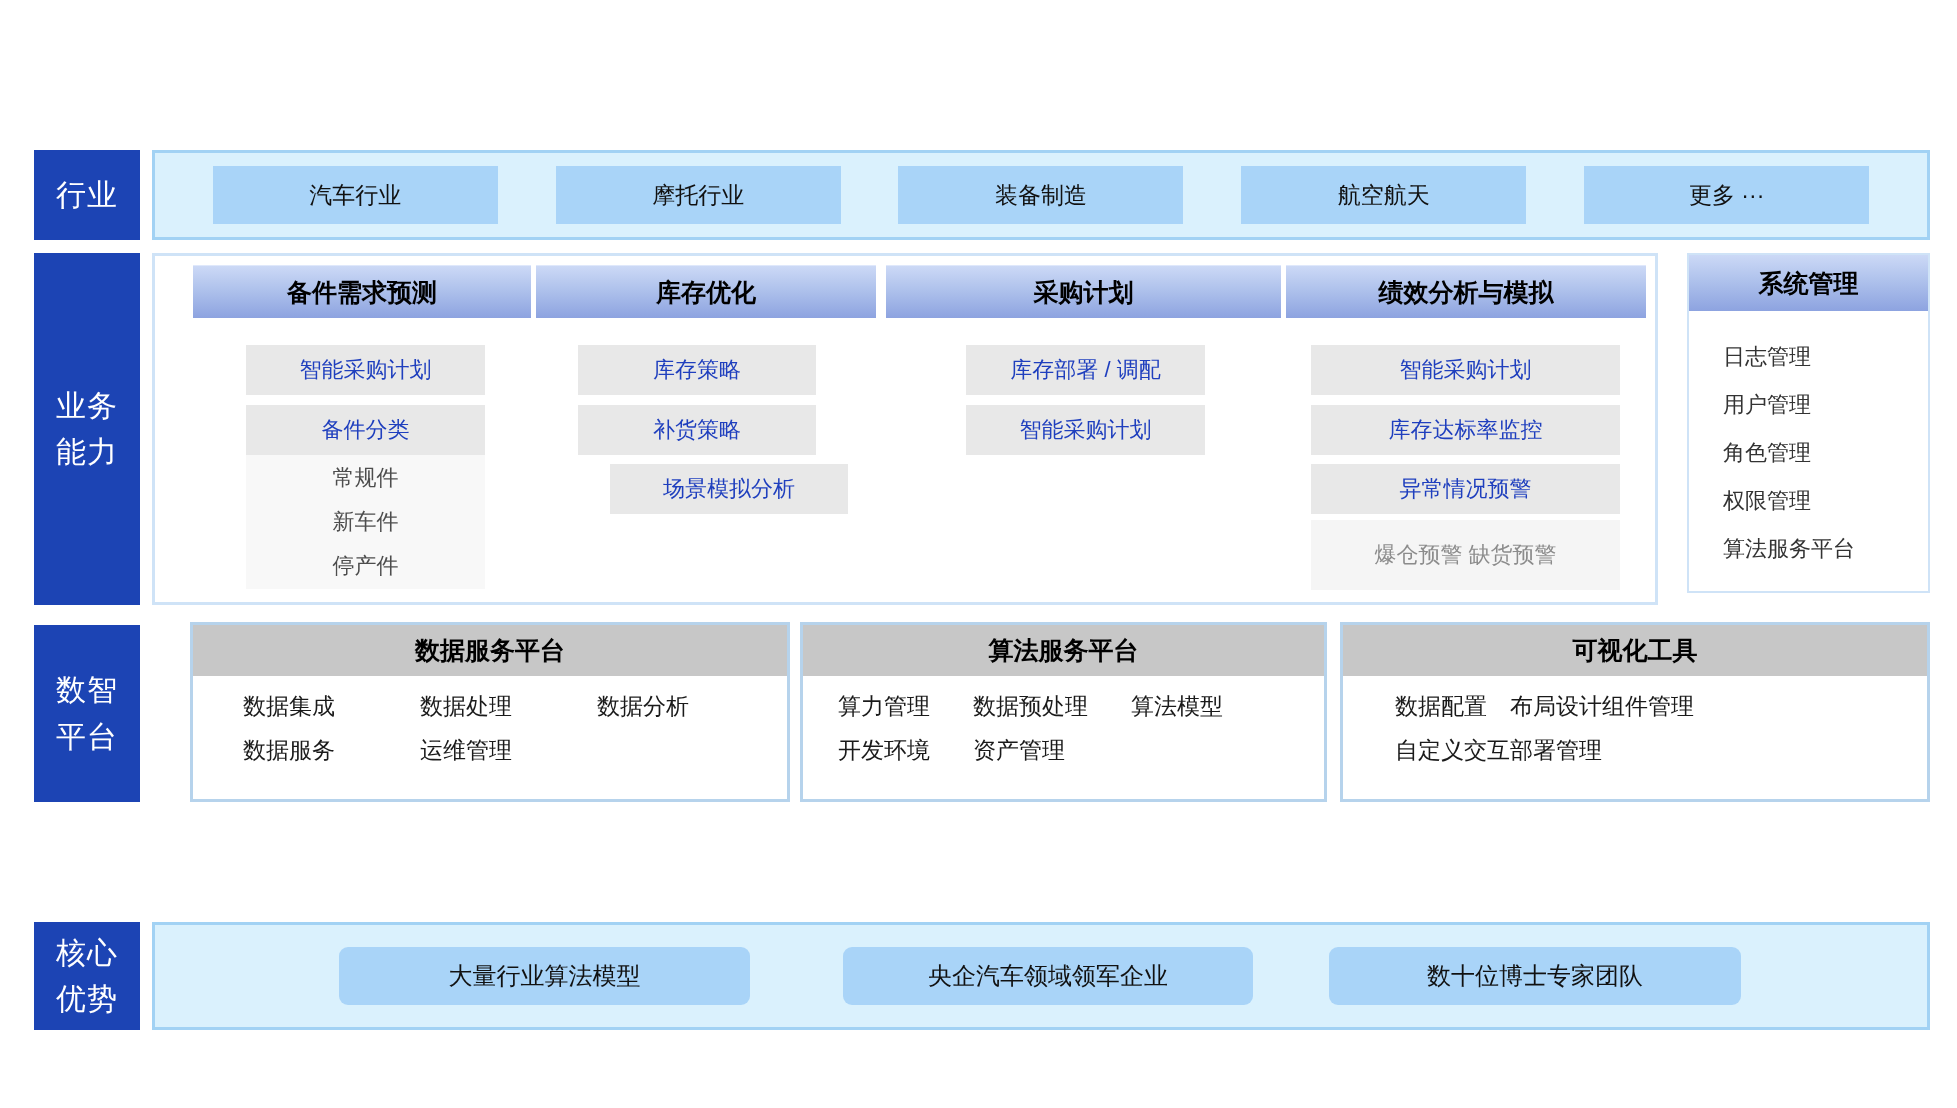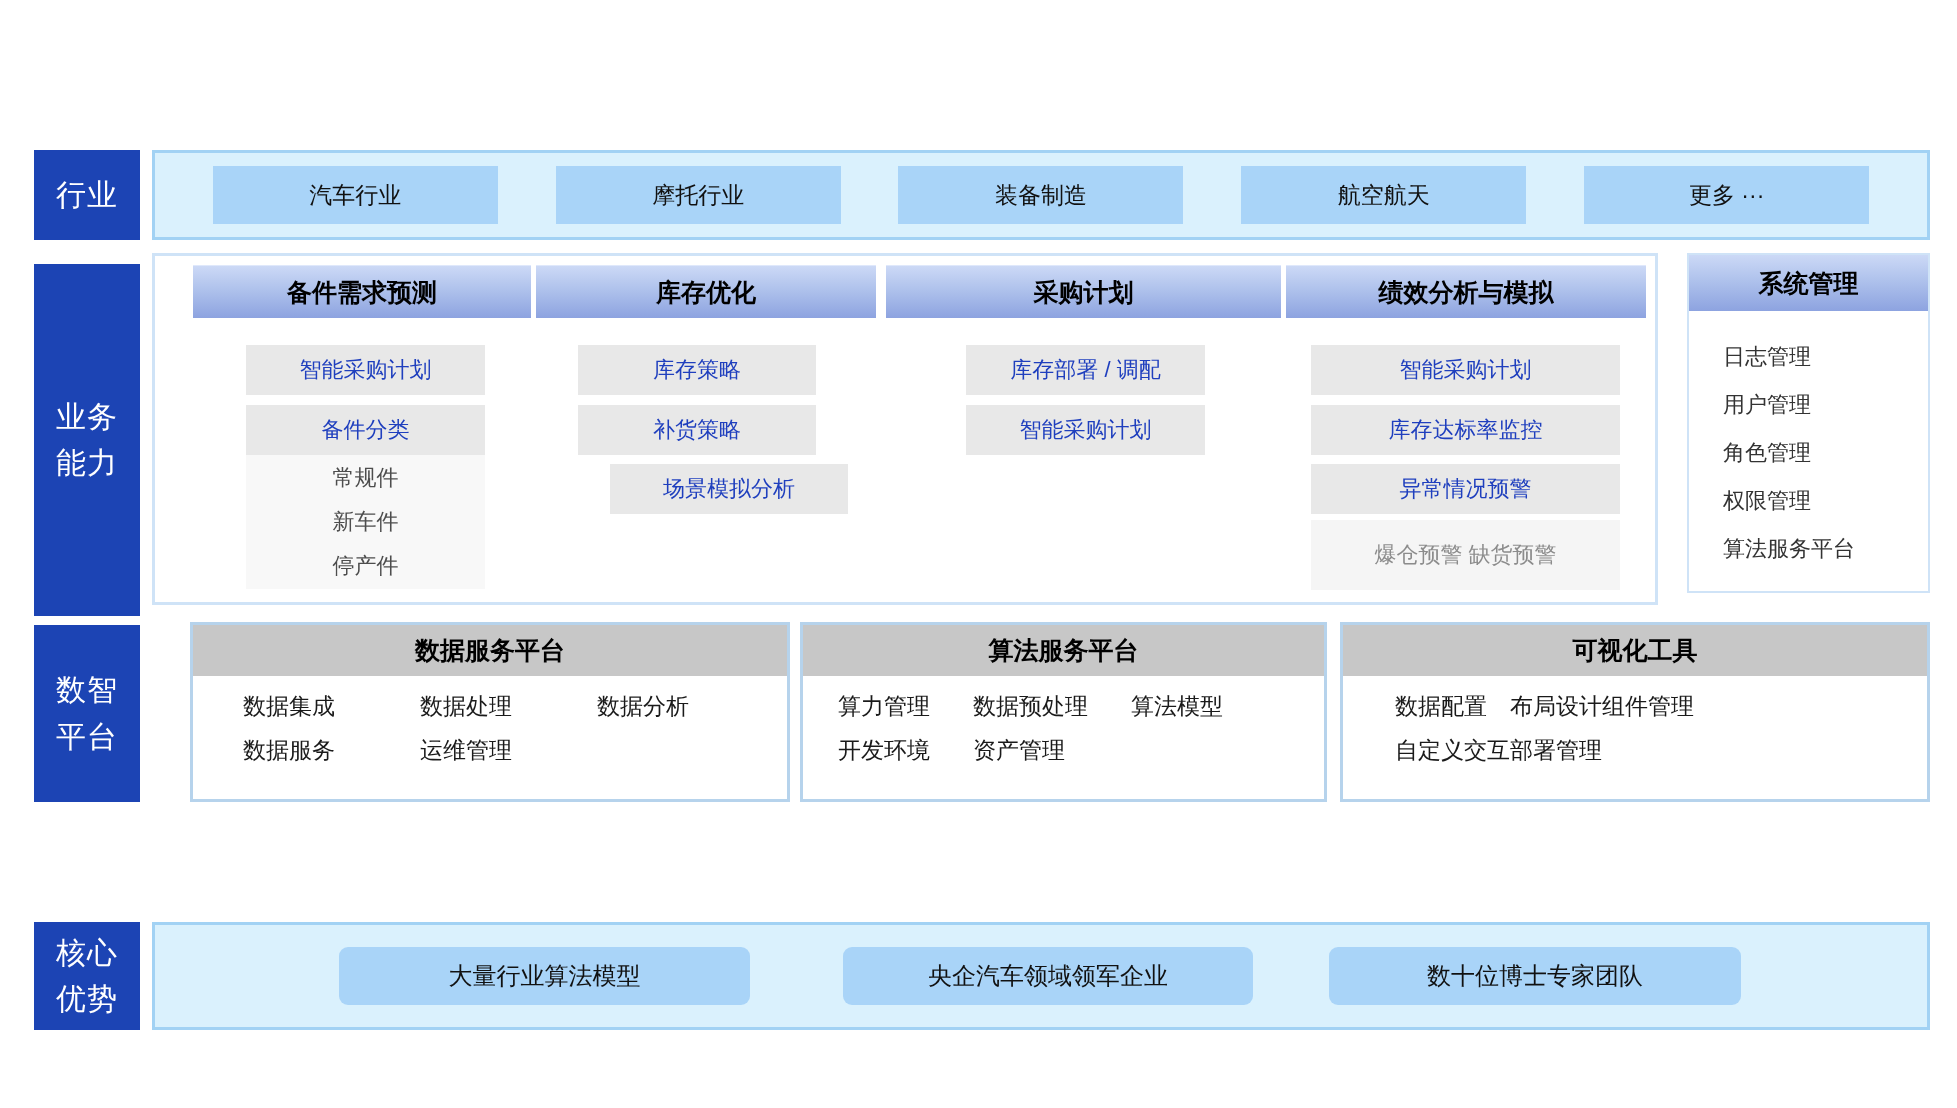"业务能力" div.side-label { top: 264px -> 253px }
